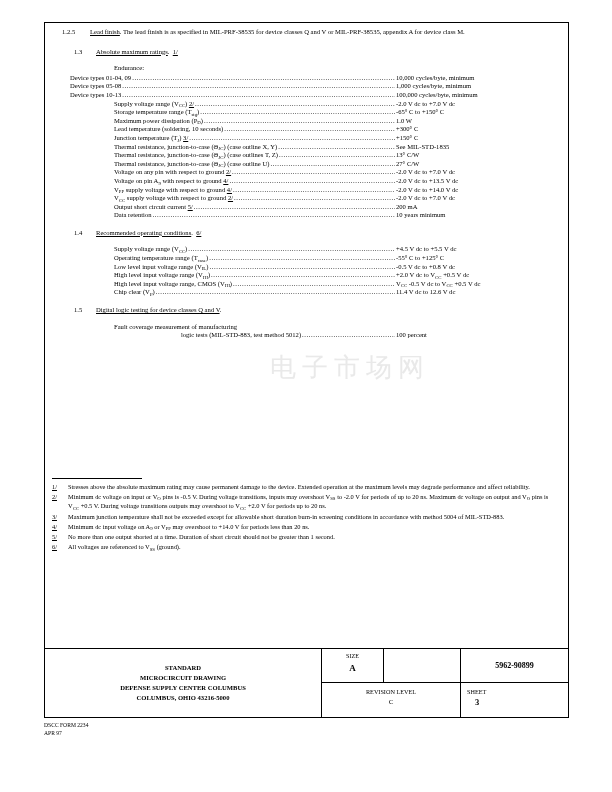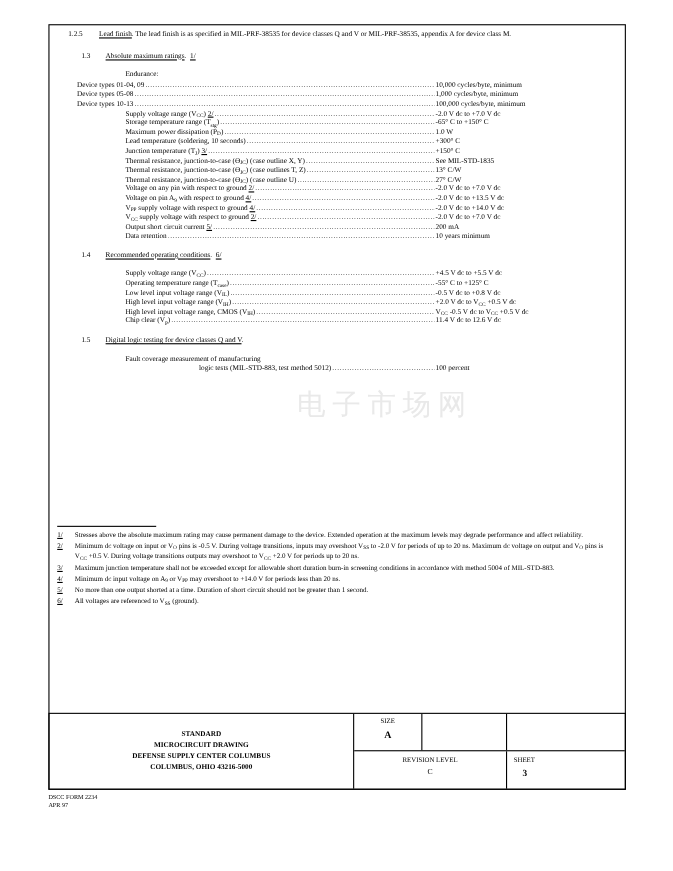"5962-90899" div.tb-cell { html: none -> <div>5962-90899</div> }
